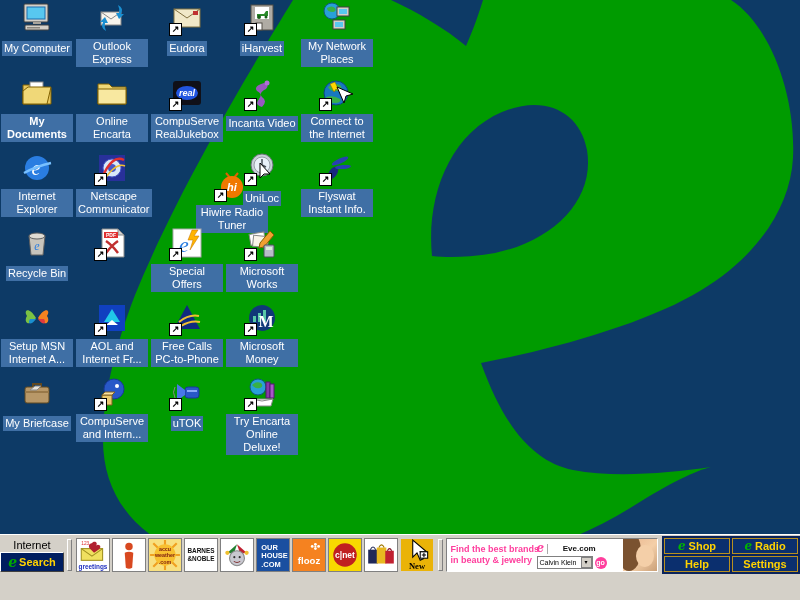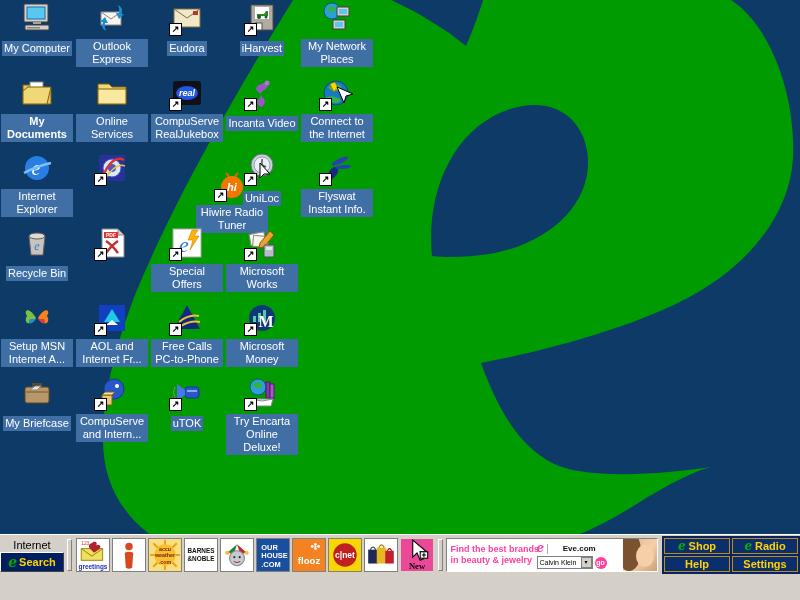"Online Services" span.lbl { text: Services -> Encarta }
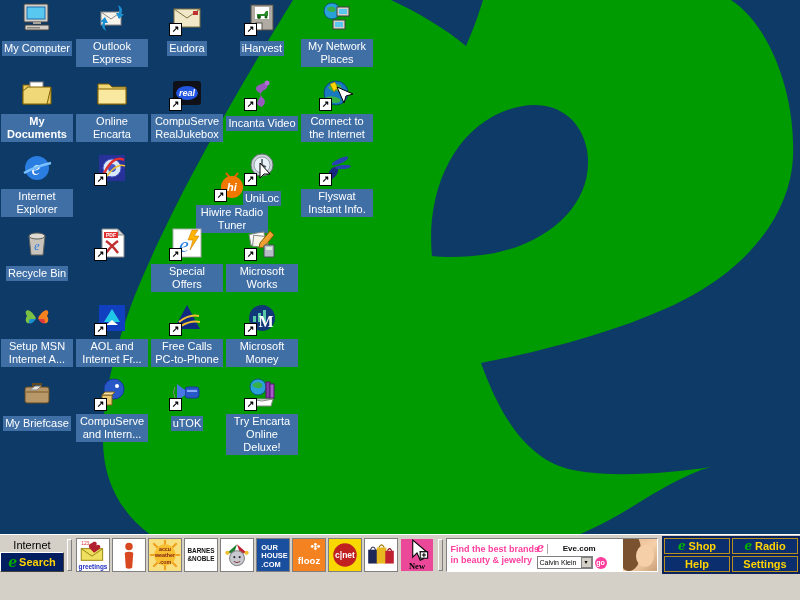"Netscape Communicator" span.lbl { html: none -> <span>Netscape Communicator</span> }
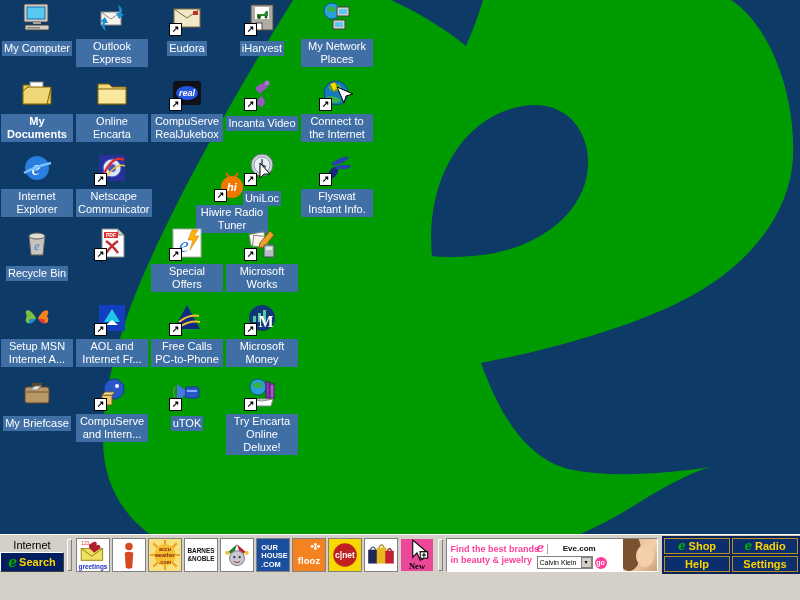"New" .tile.plain { background: #ec4899 -> #eab308 }
